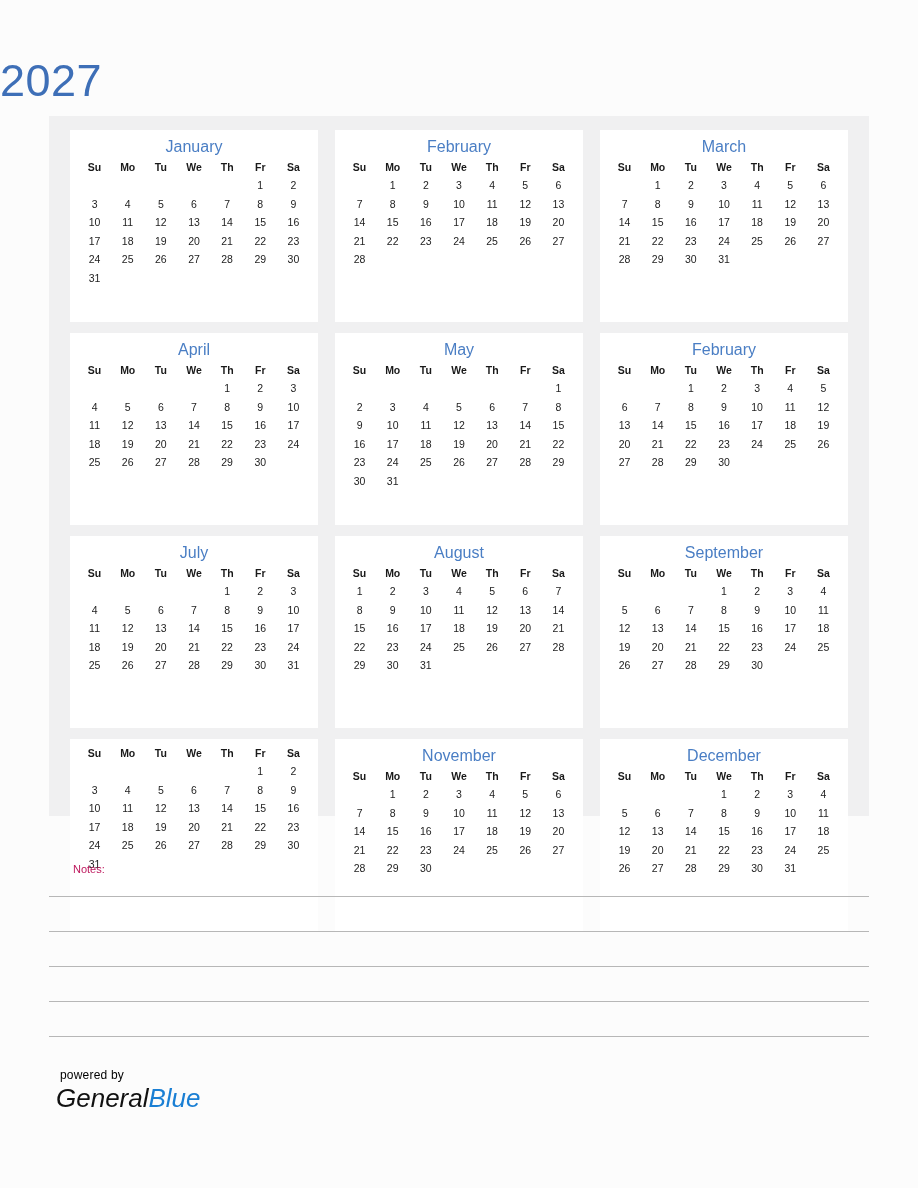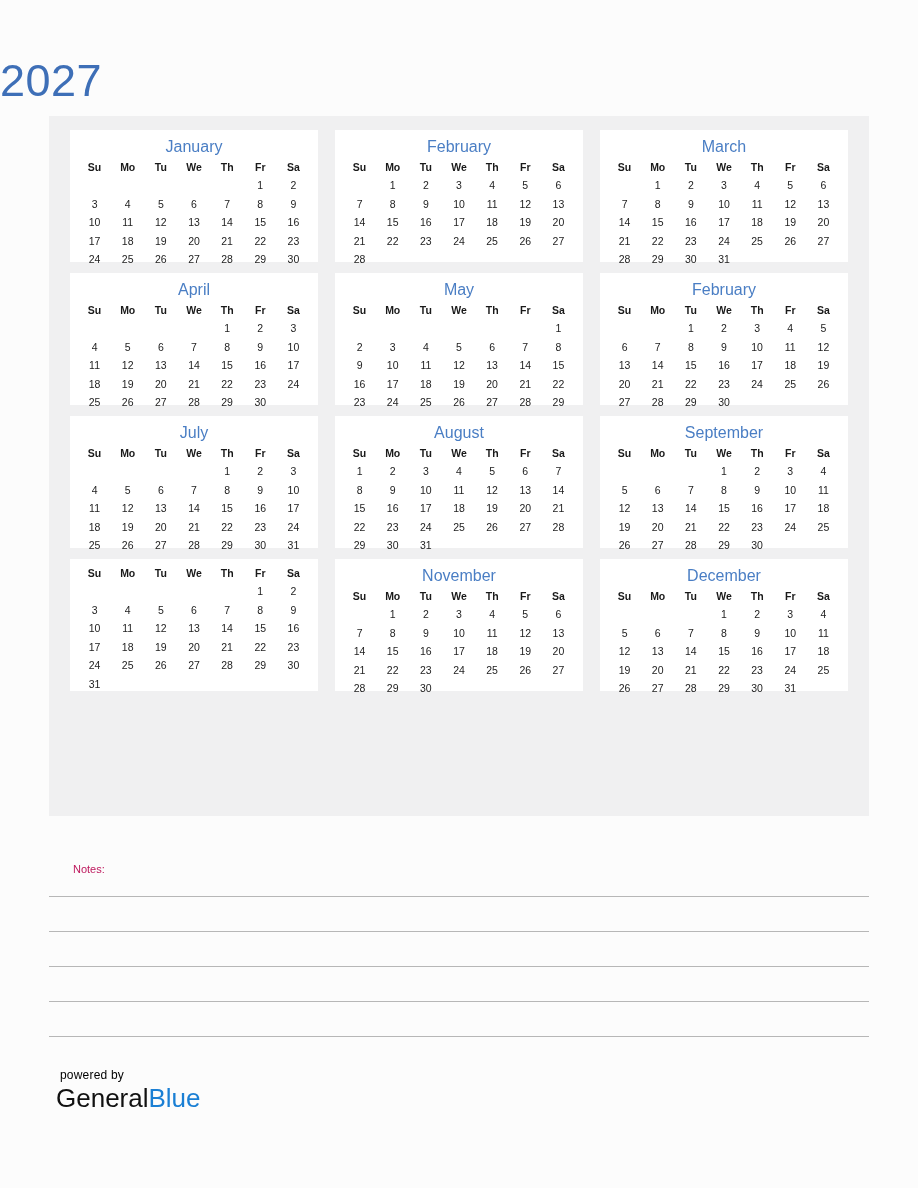"January" .month-card { height: 132px -> 192px }
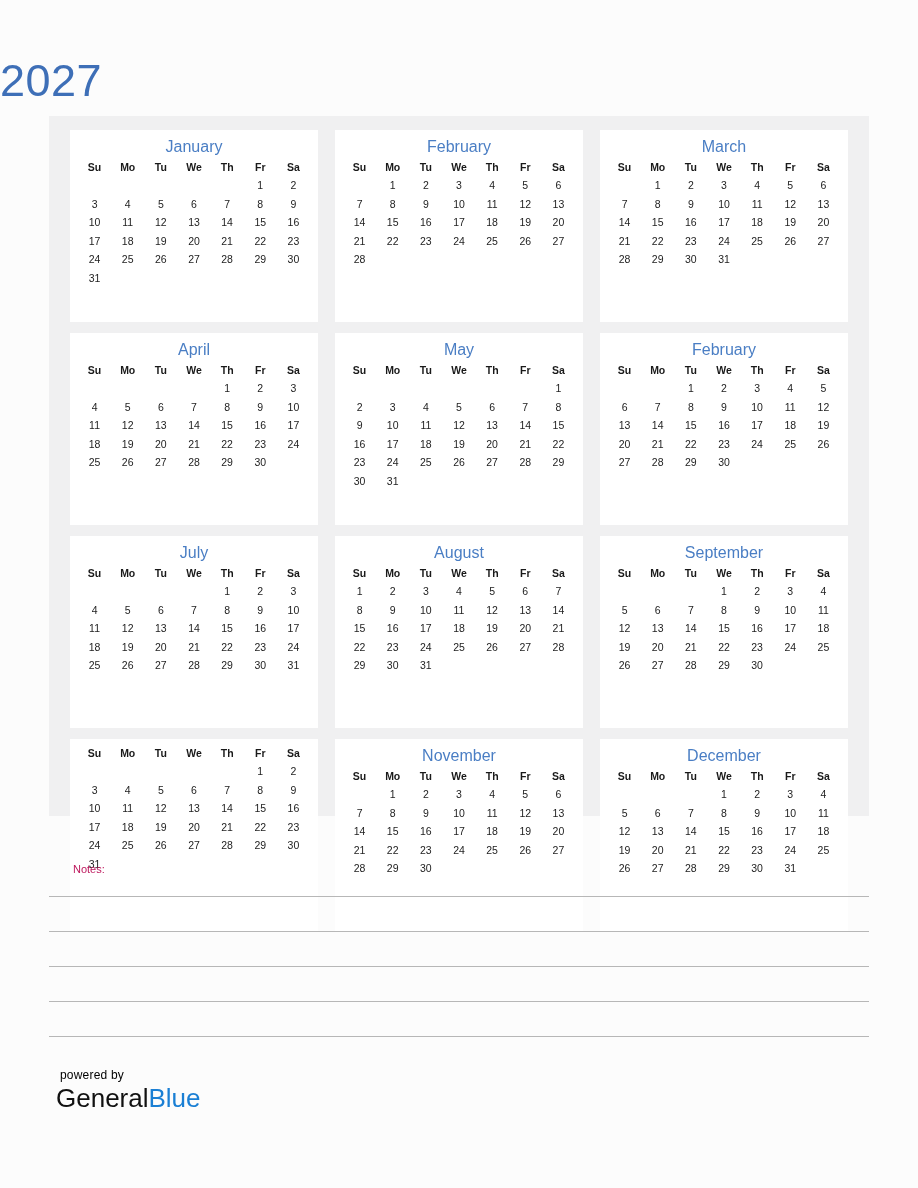"GeneralBlue" #brand { font-style: none -> italic }
